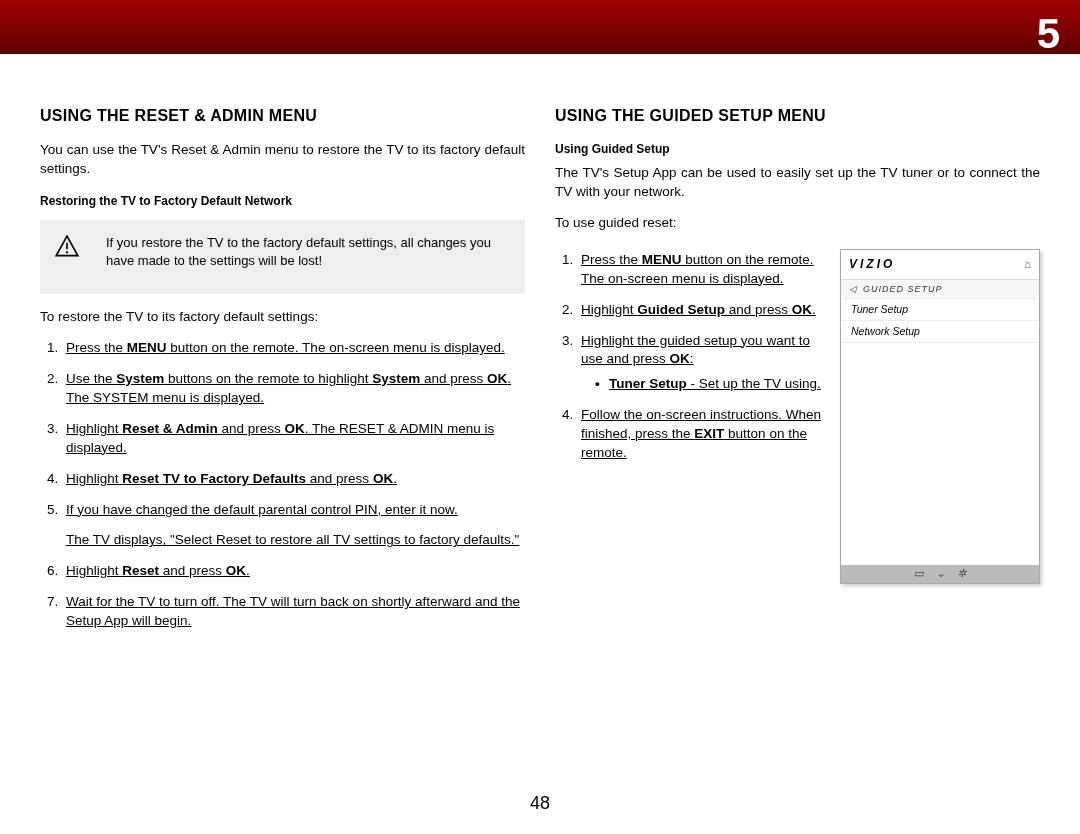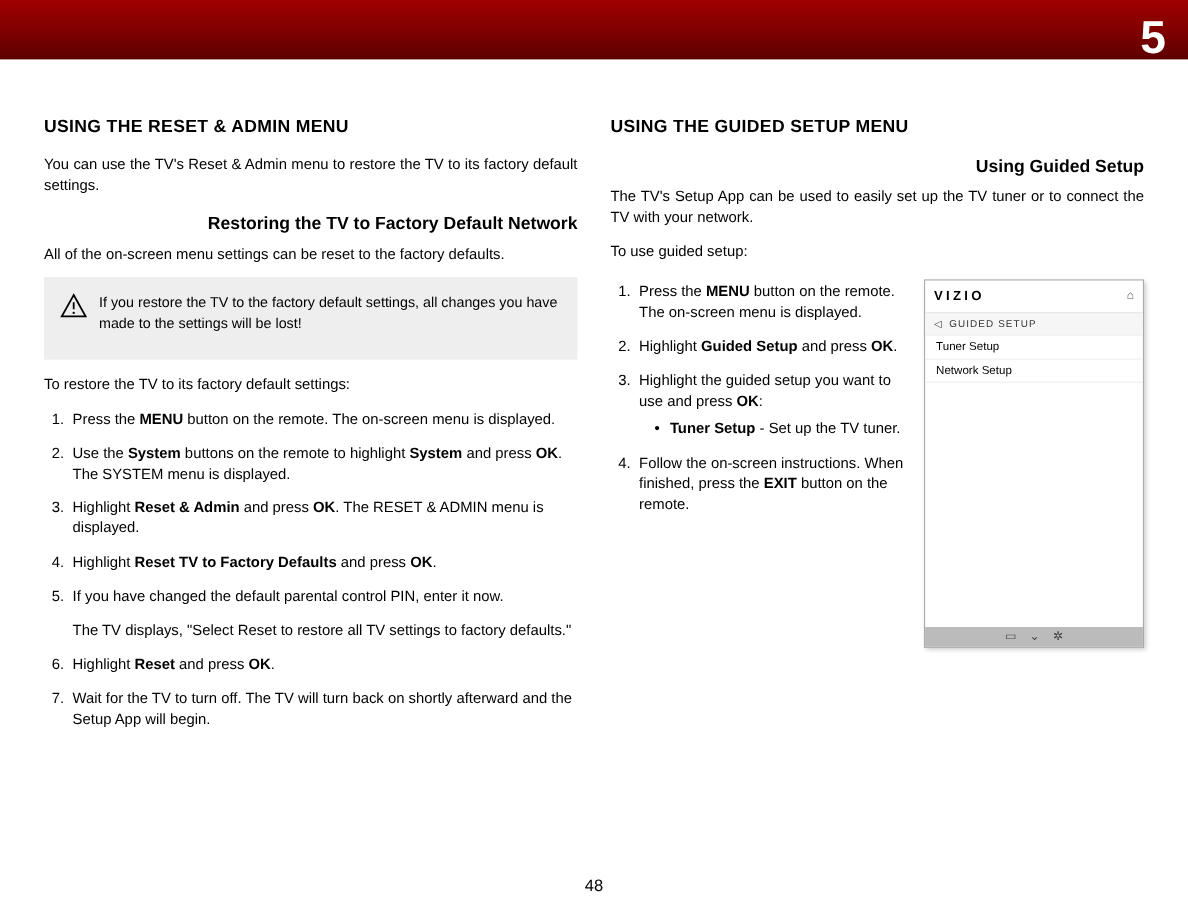"Using Guided Setup" .subheading { font-size: 16px -> 12px; text-align: right -> none }
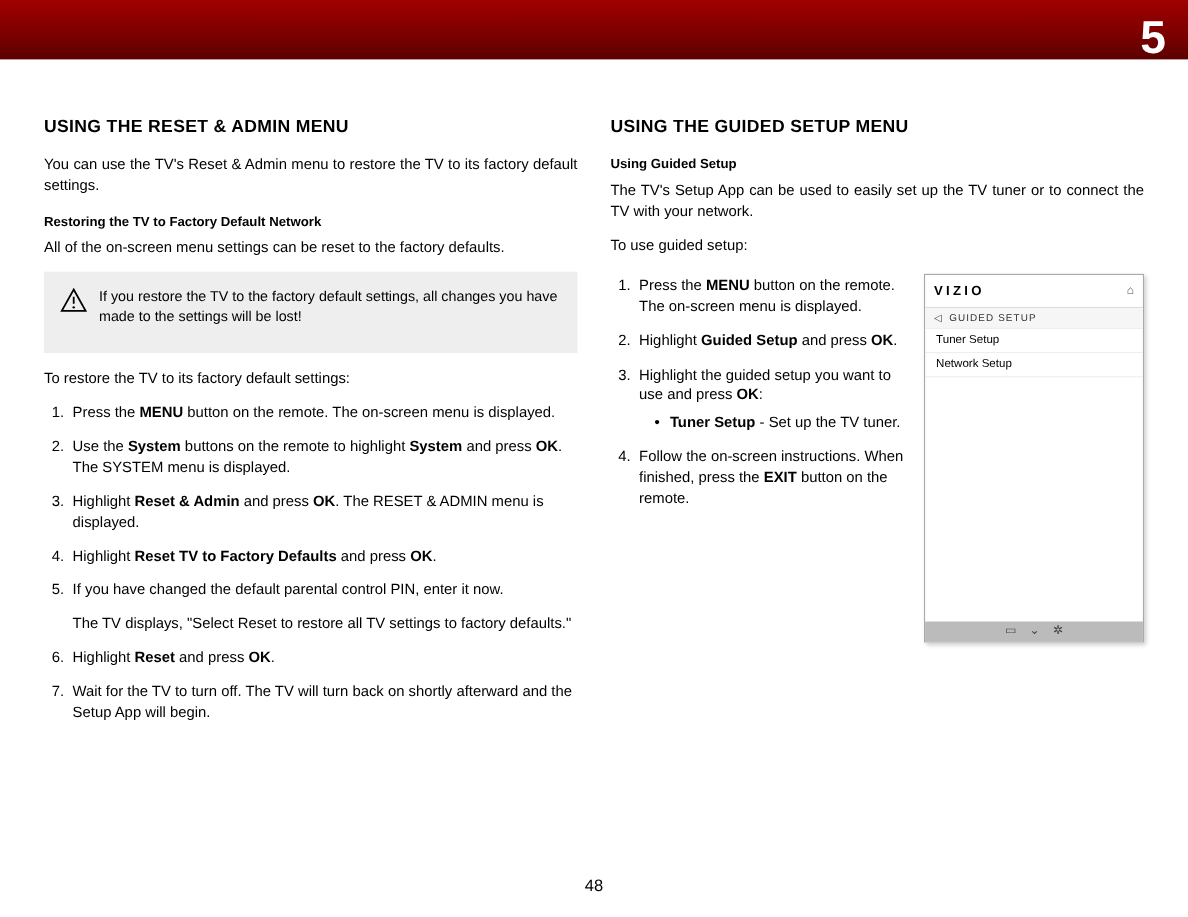"All of the on-screen menu" p.body-text { html: <p>All of the on-screen menu settings can be reset to the factory defaults.</p> -> none }
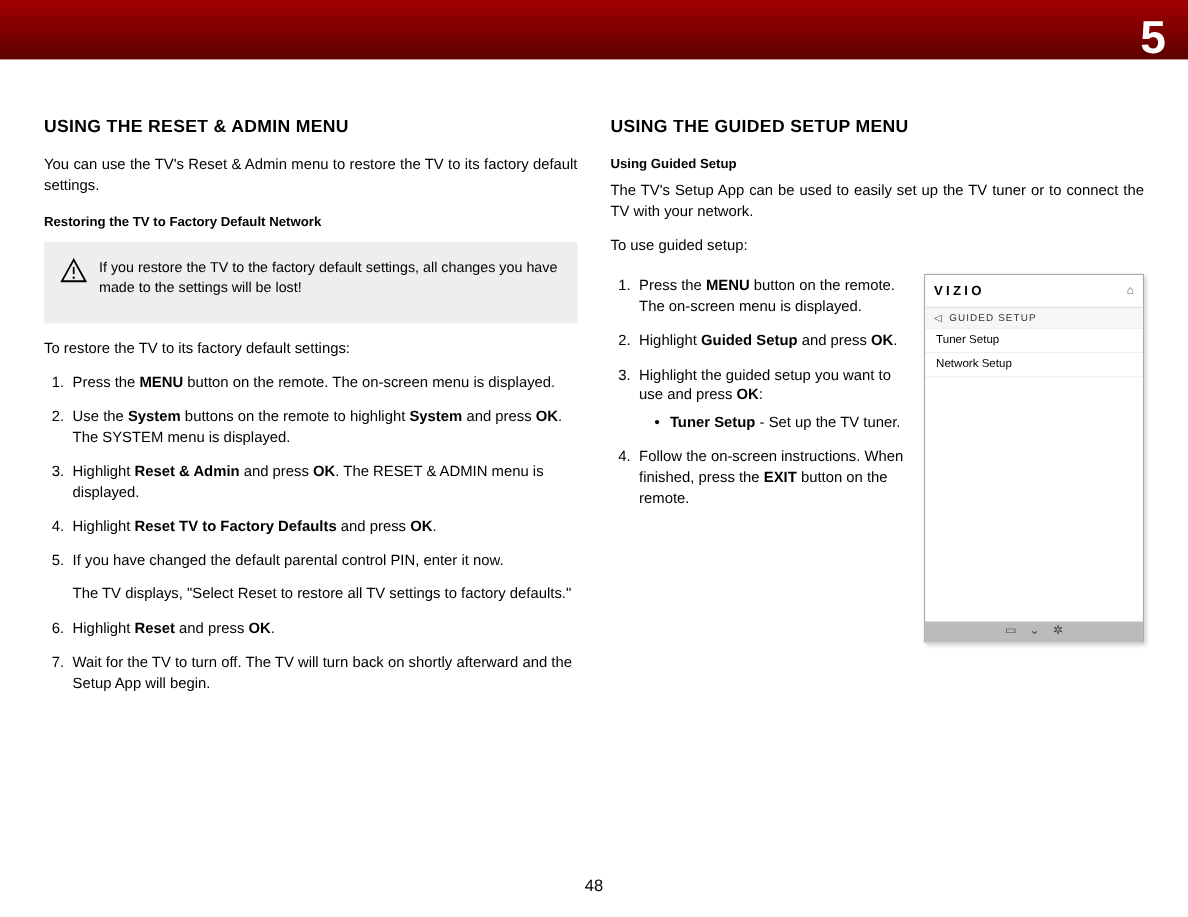"To use guided setup:" p.body-text { text: setup -> reset }
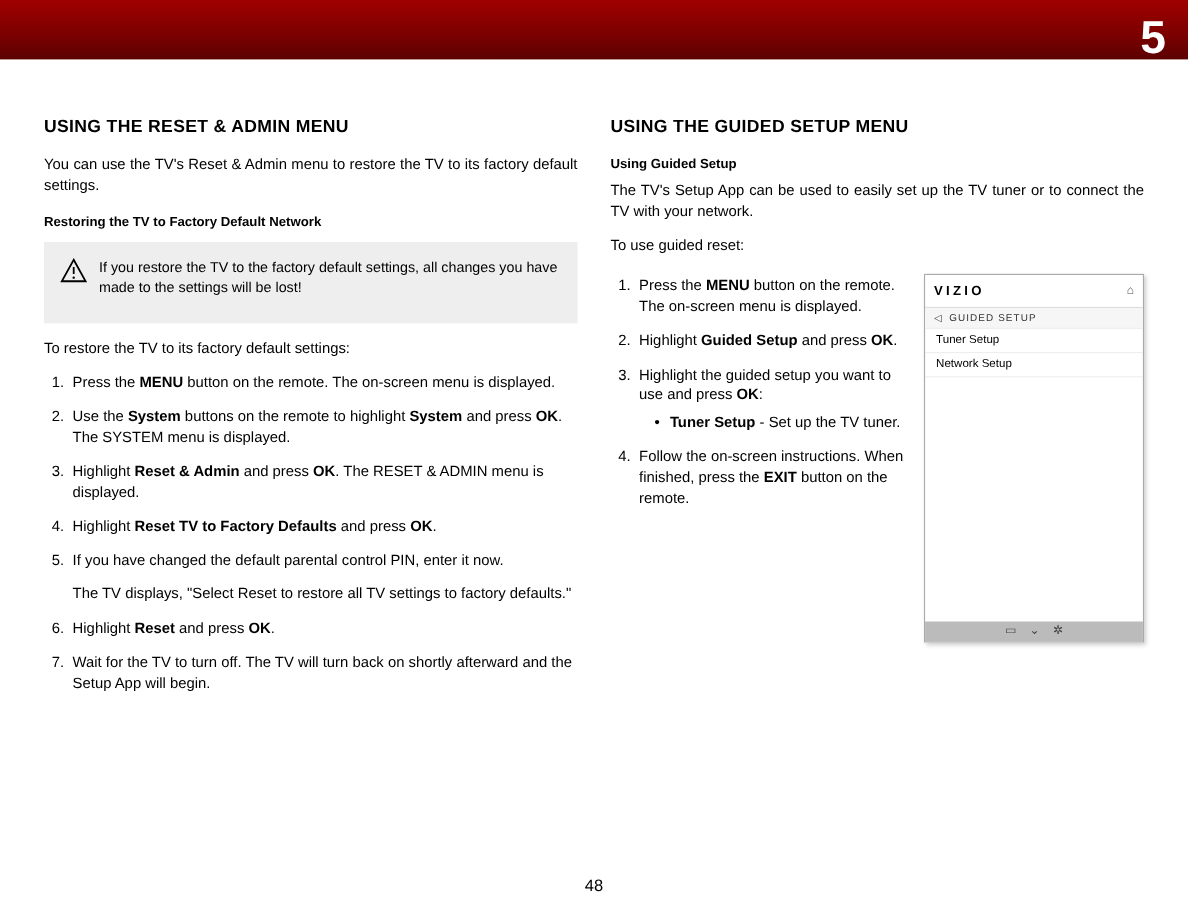"If you restore the TV" .callout-row { gap: 10px -> 26px }
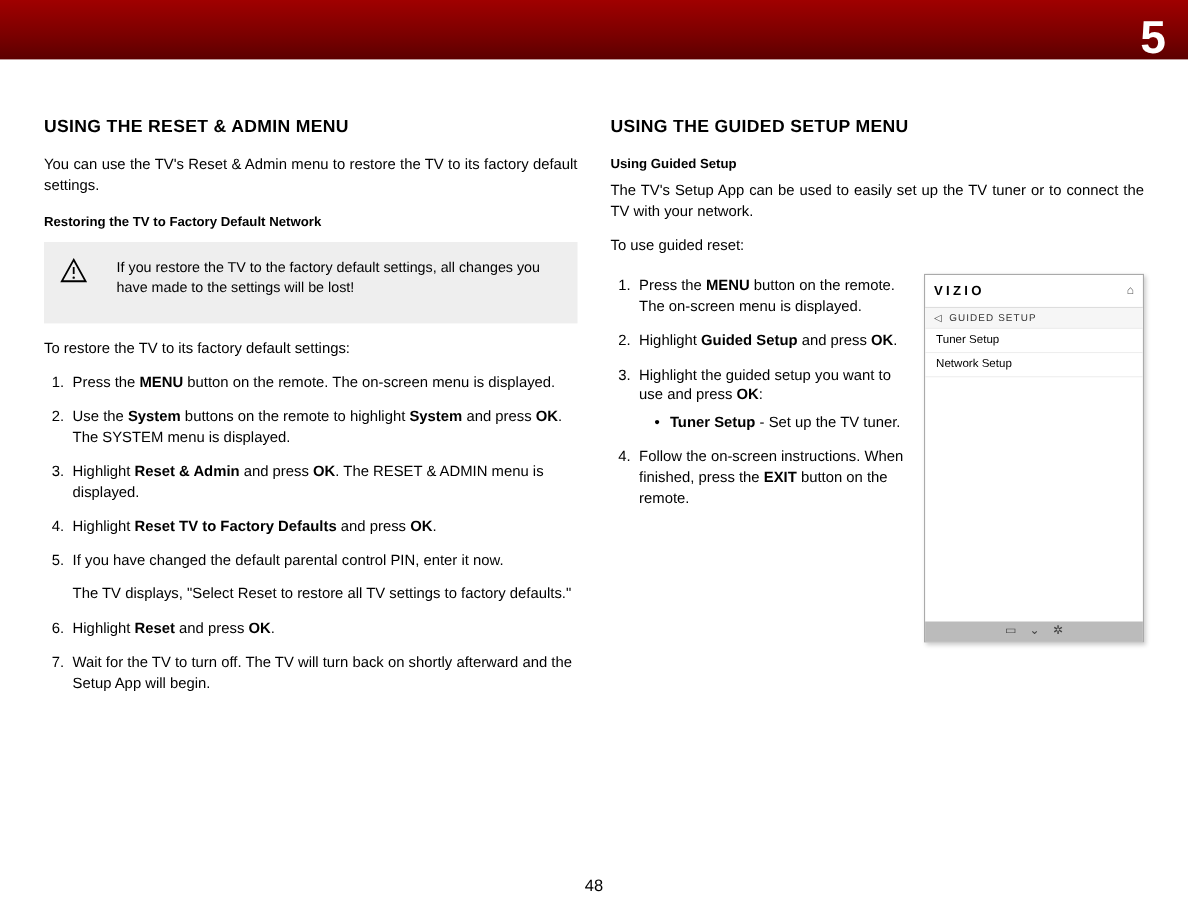"Press the MENU button on" ol > li { text-decoration: none -> underline }
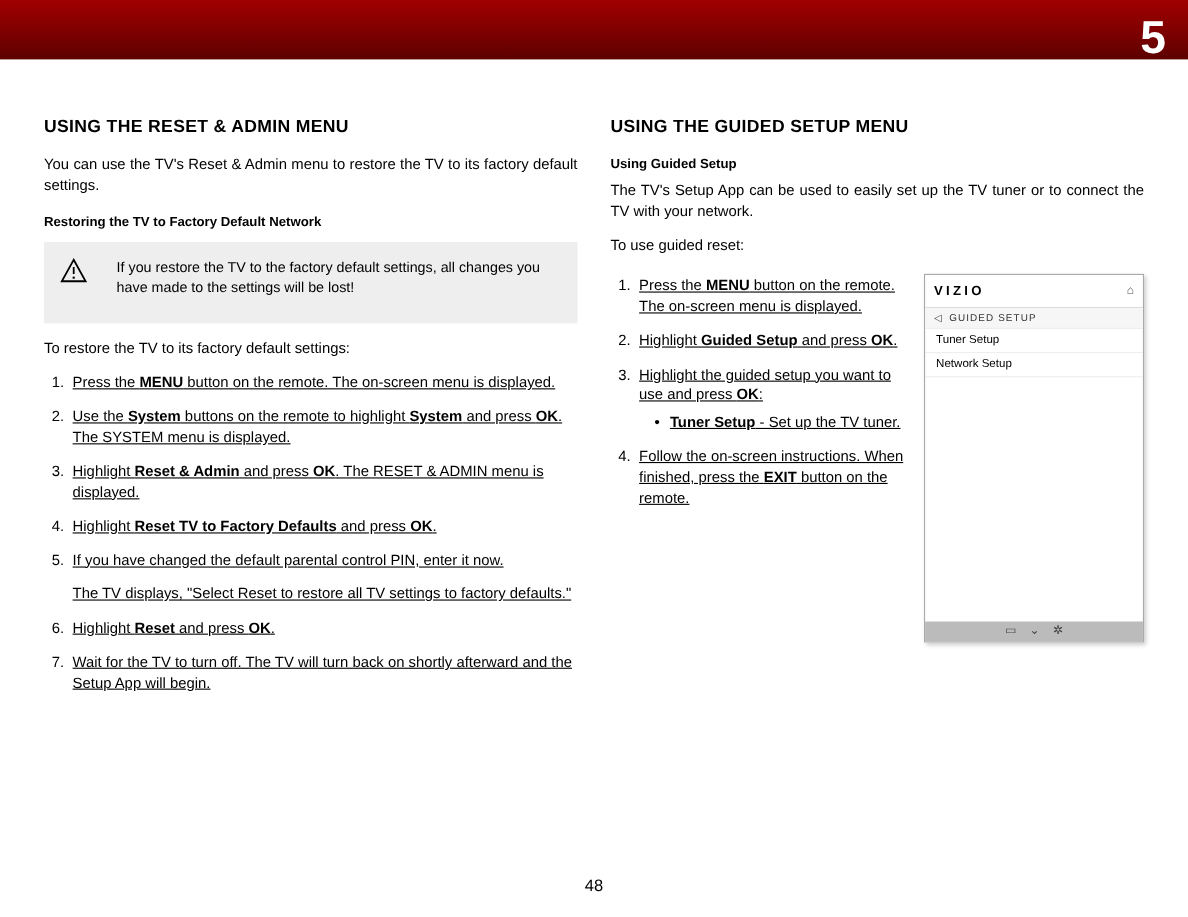"VIZIO" .menu-box { font-style: none -> italic }
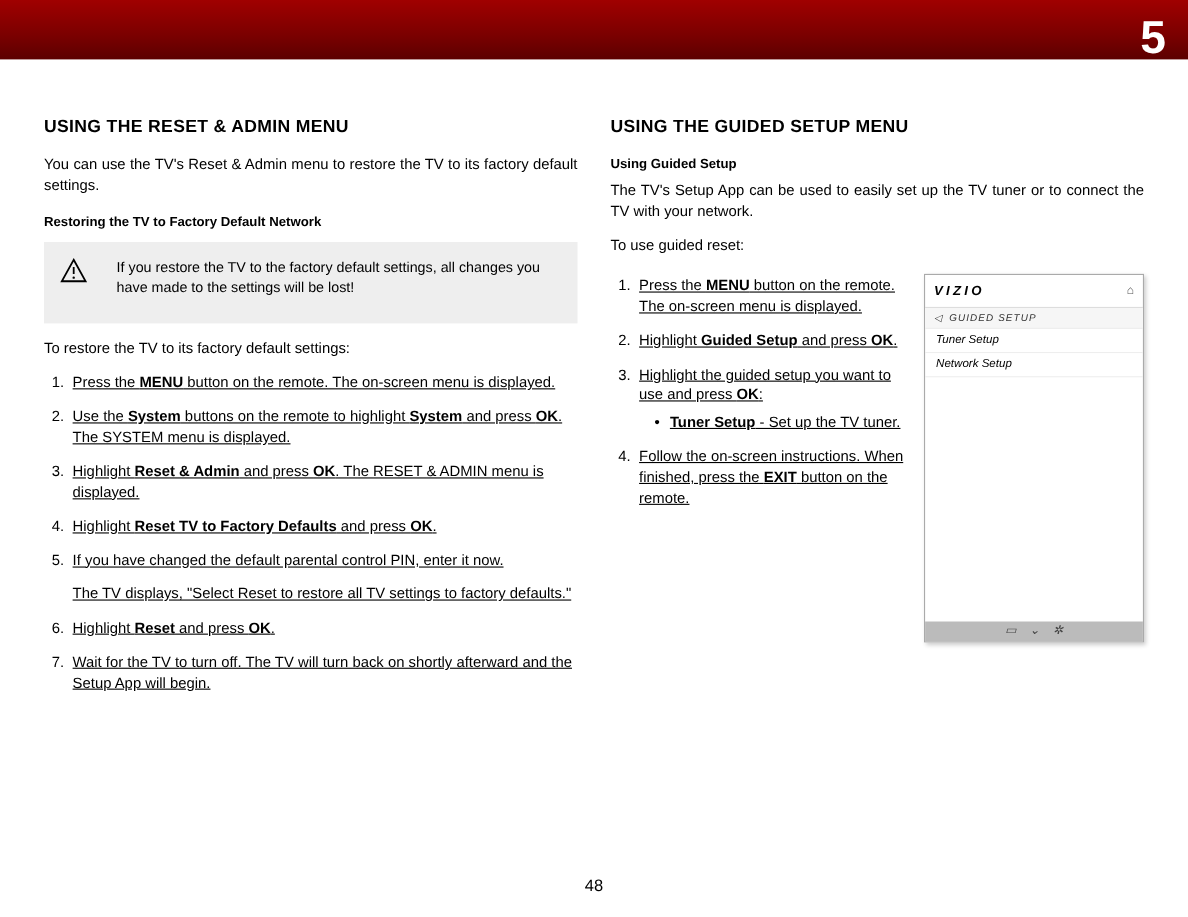"- Set up the TV" span { text: tuner -> using }
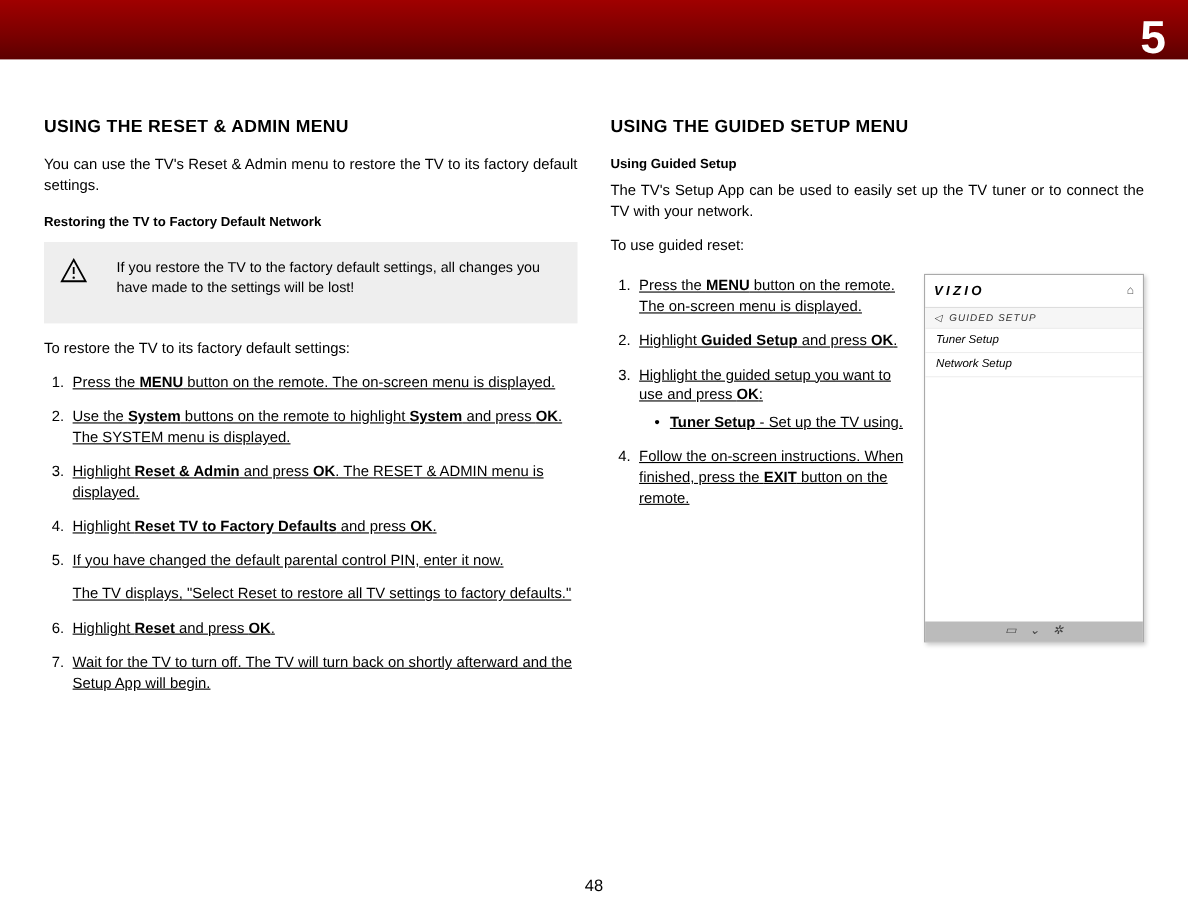"48" .page-num { font-size: 15px -> 18px }
